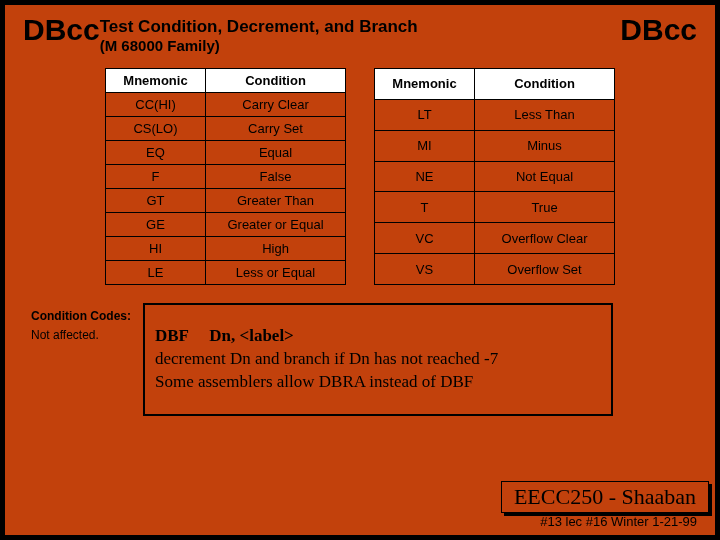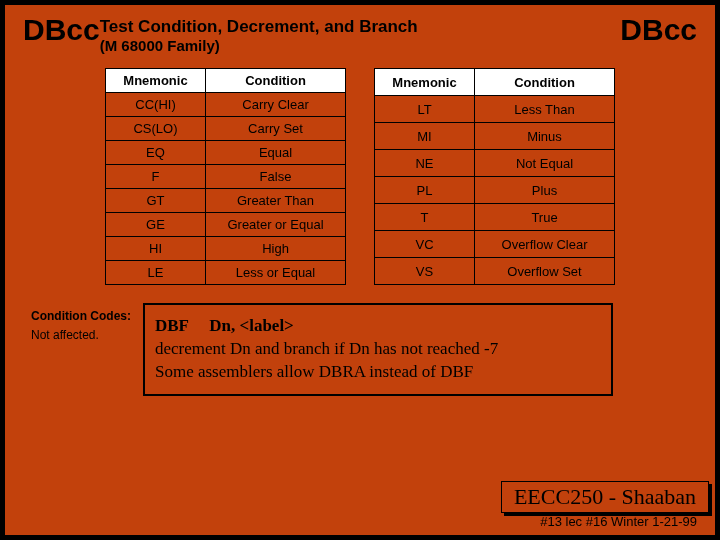"PL" tr { html: <tr> <td>PL</td> <td>Plus</td> </tr> -> none }
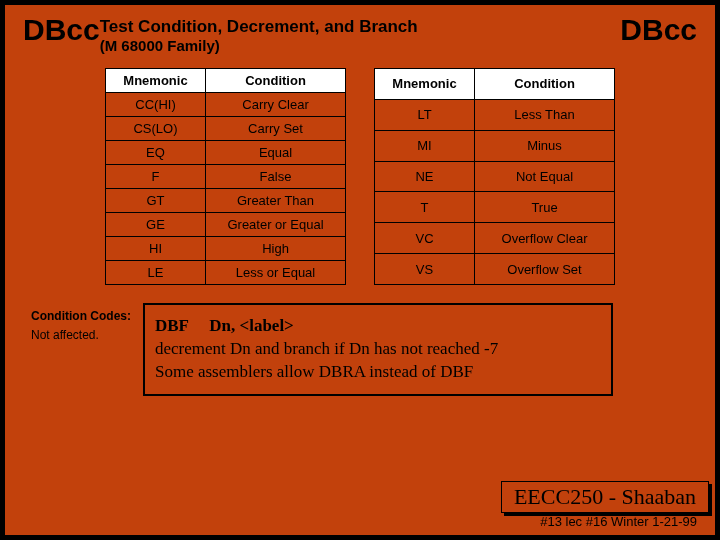"DBF Dn, <label>" .note-box { padding: 10px 10px -> 20px 10px }
